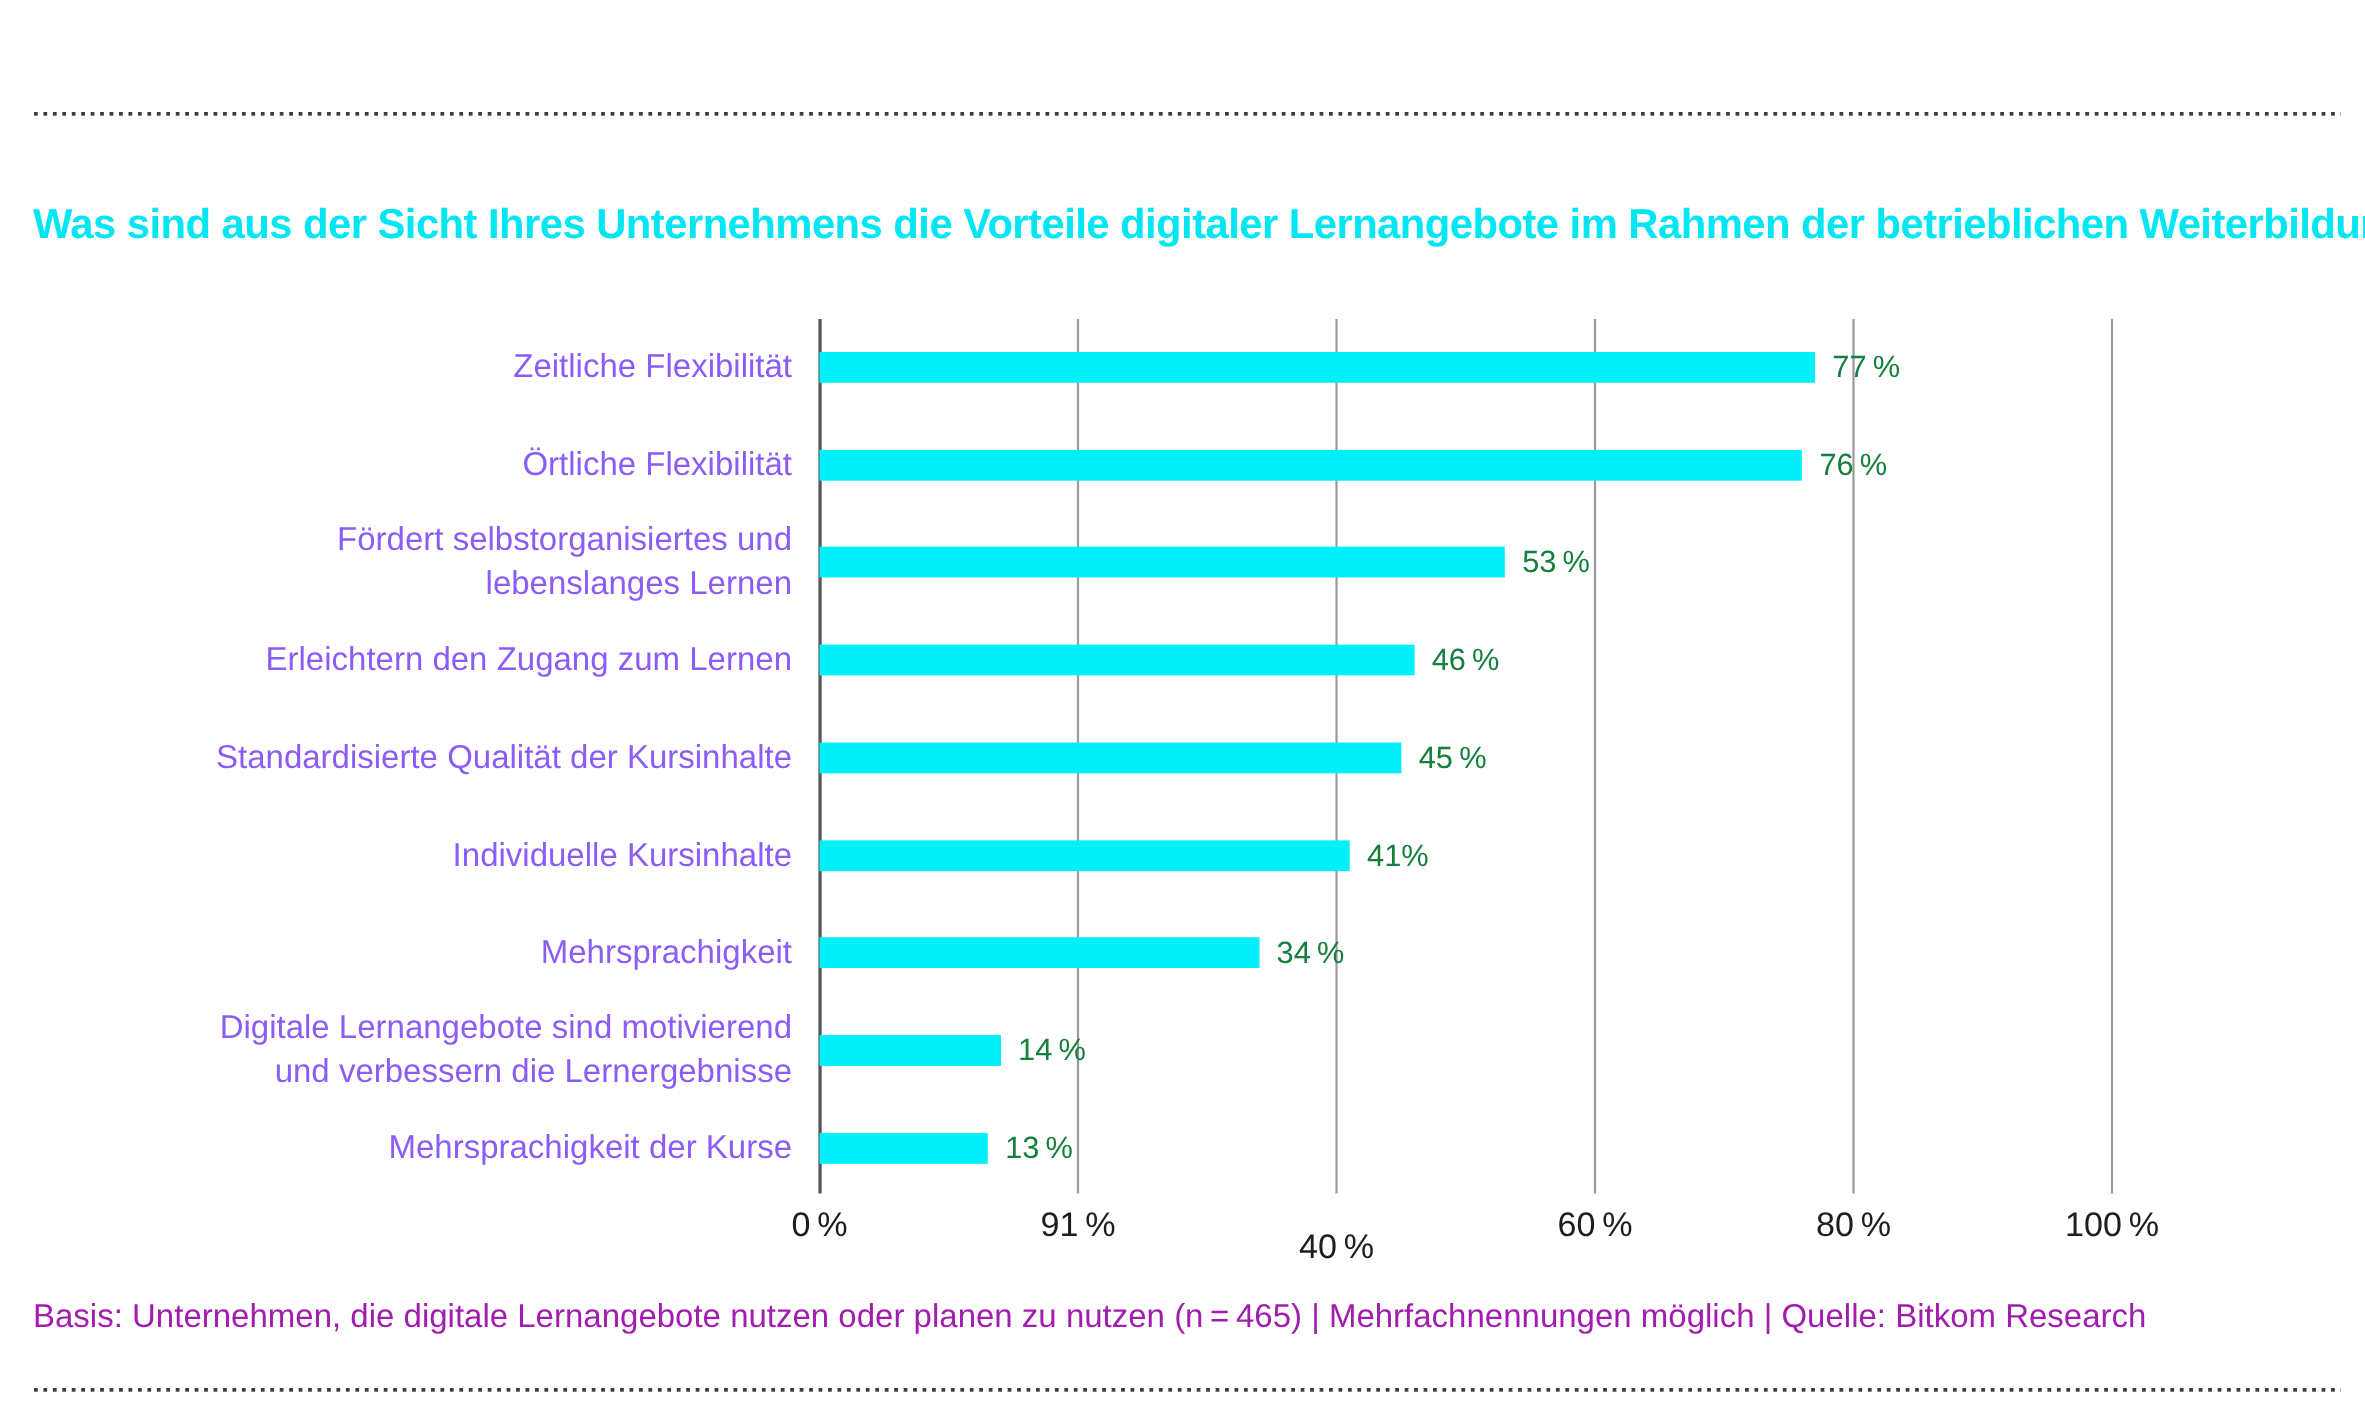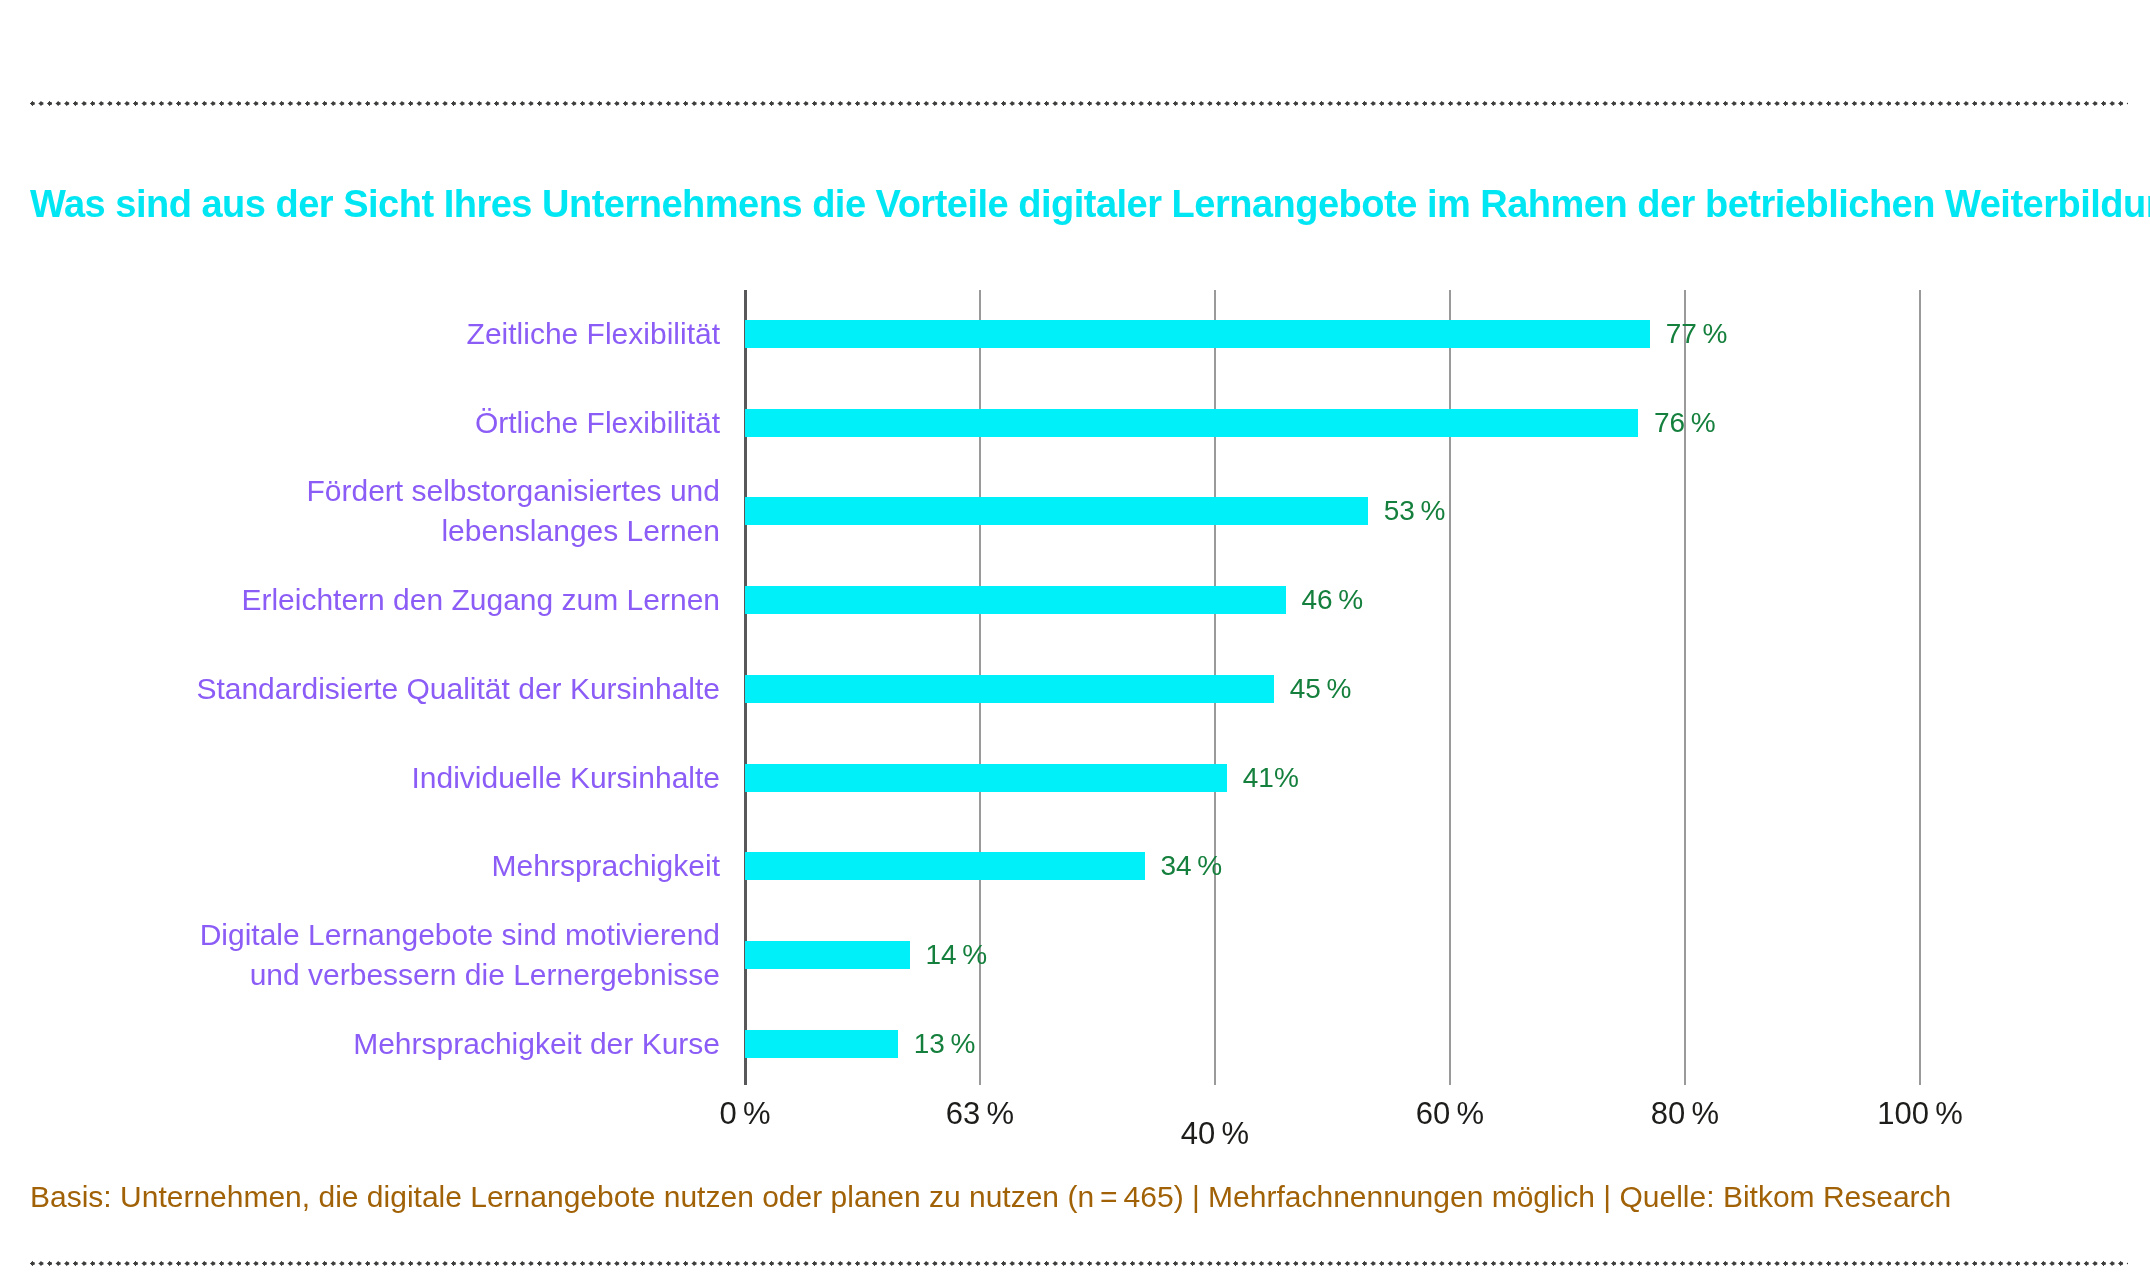"63 %" div.tick-label { text: 63 -> 91 }
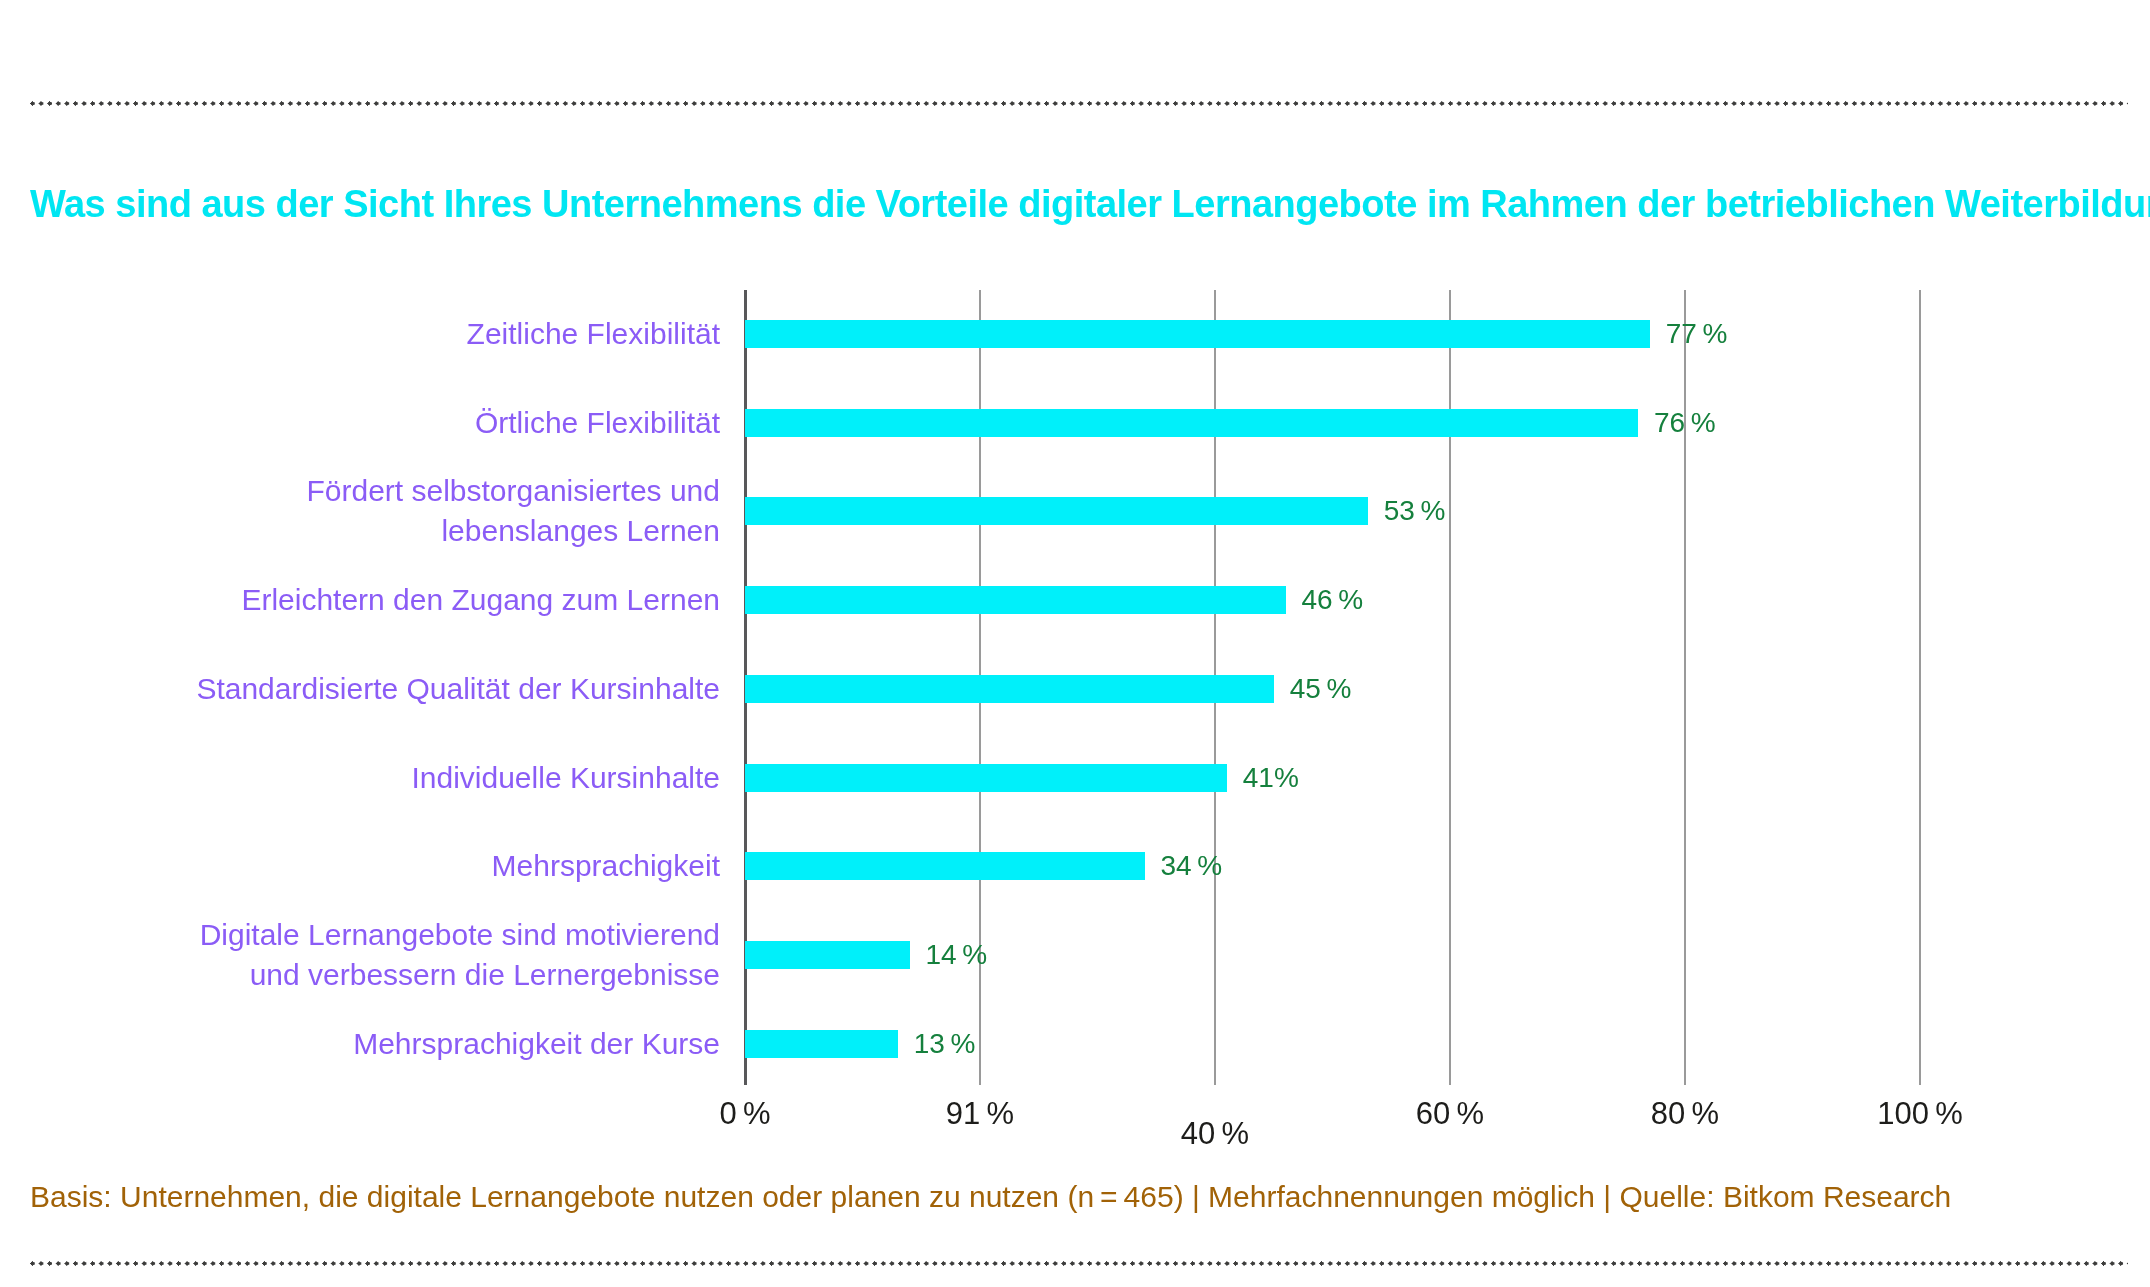"Basis: Unternehmen, die digitale" #footer-note { color: #a16207 -> #a21caf }
